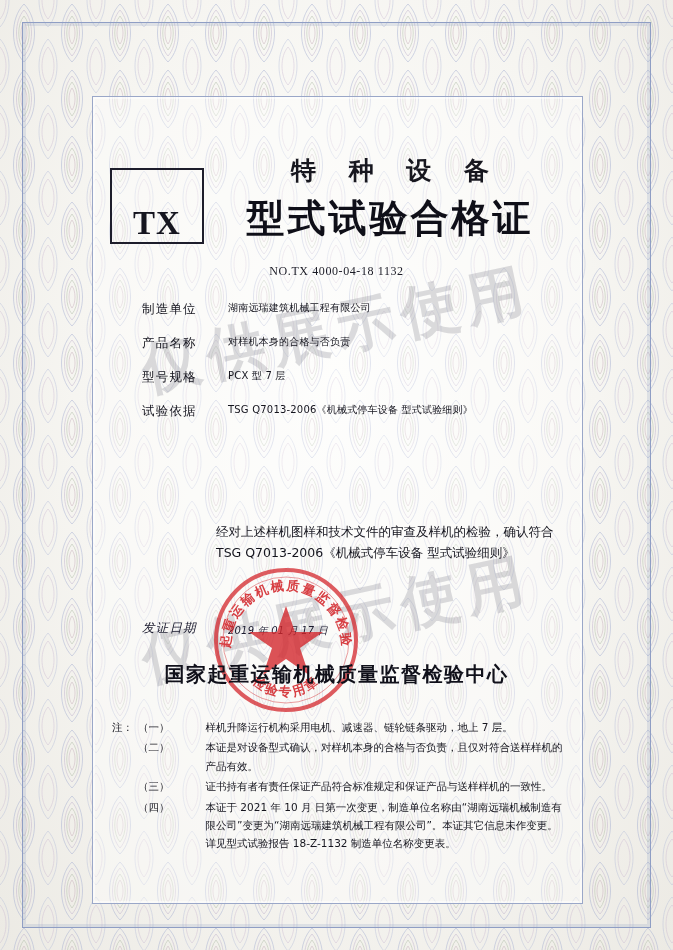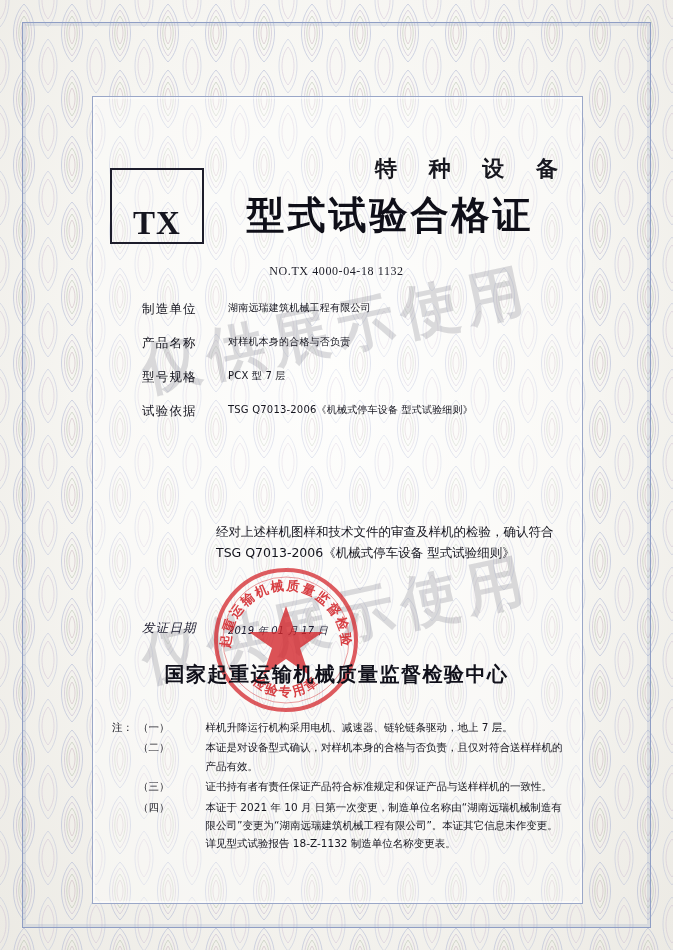"特 种 设 备" .title-small { font-size: 22px -> 25px; text-align: right -> none }
